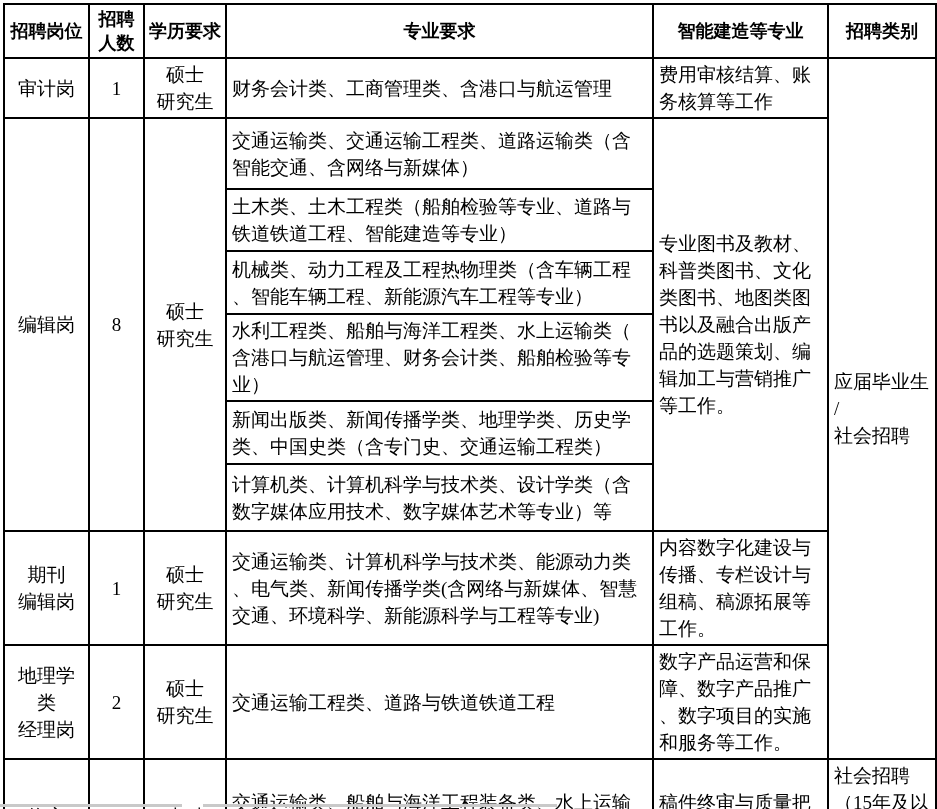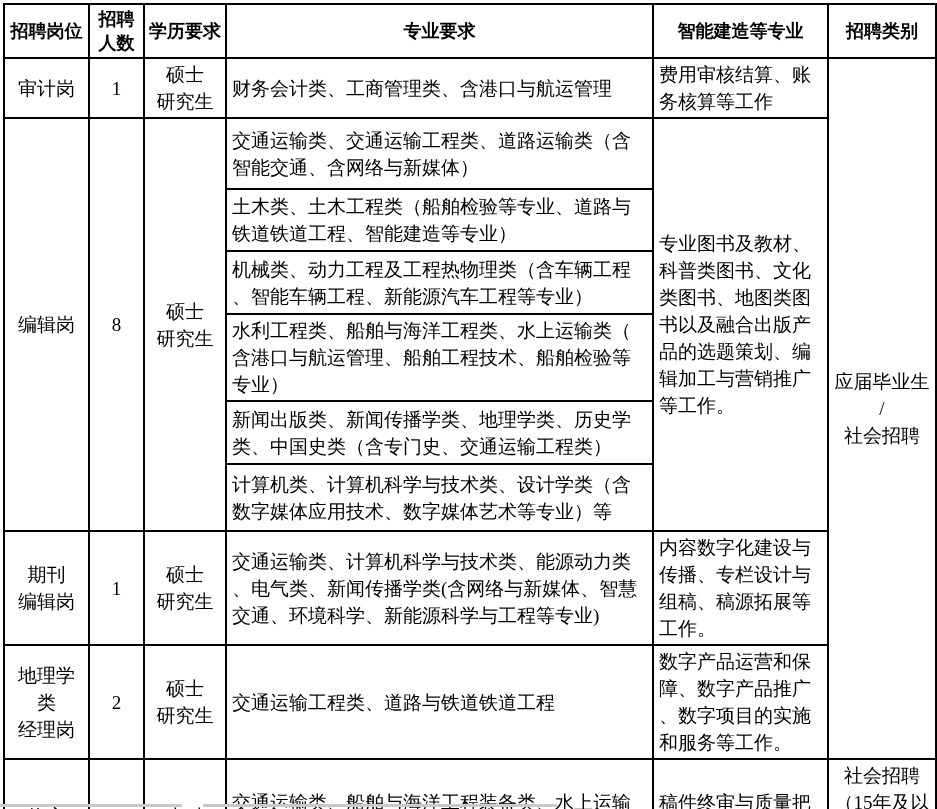"水利工程类、船舶与海洋工程类、水上运输类（含港口与航运管理、船舶工程技术、船舶检" td.left { text: 船舶工程技术 -> 财务会计类 }
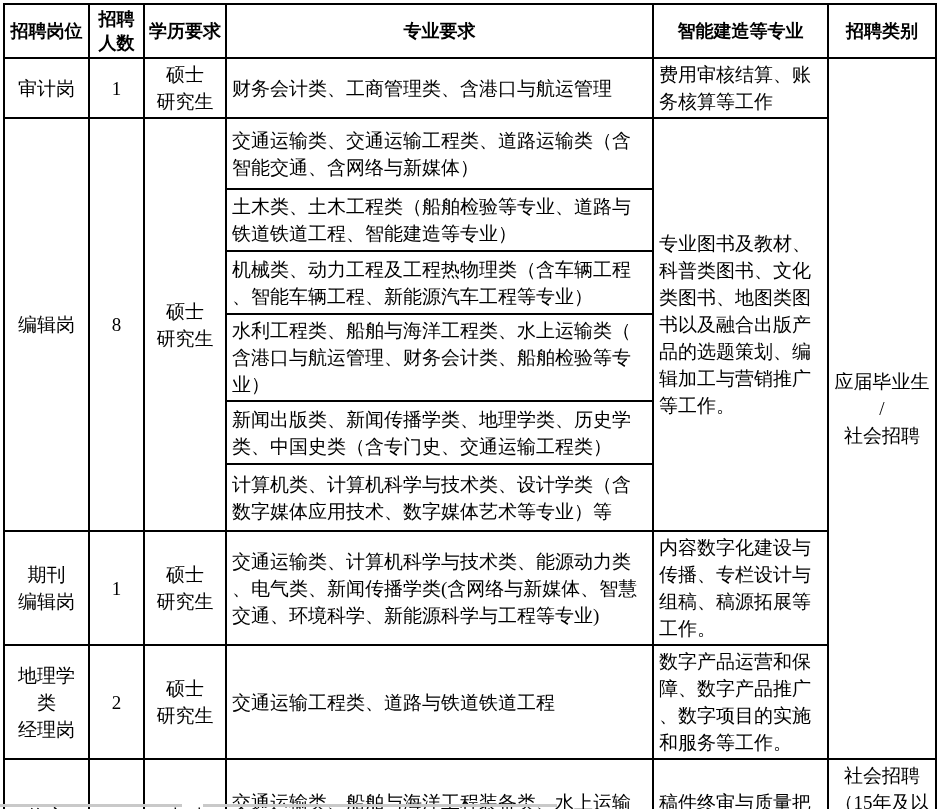"应届毕业生/" td.category { text-align: center -> left }
